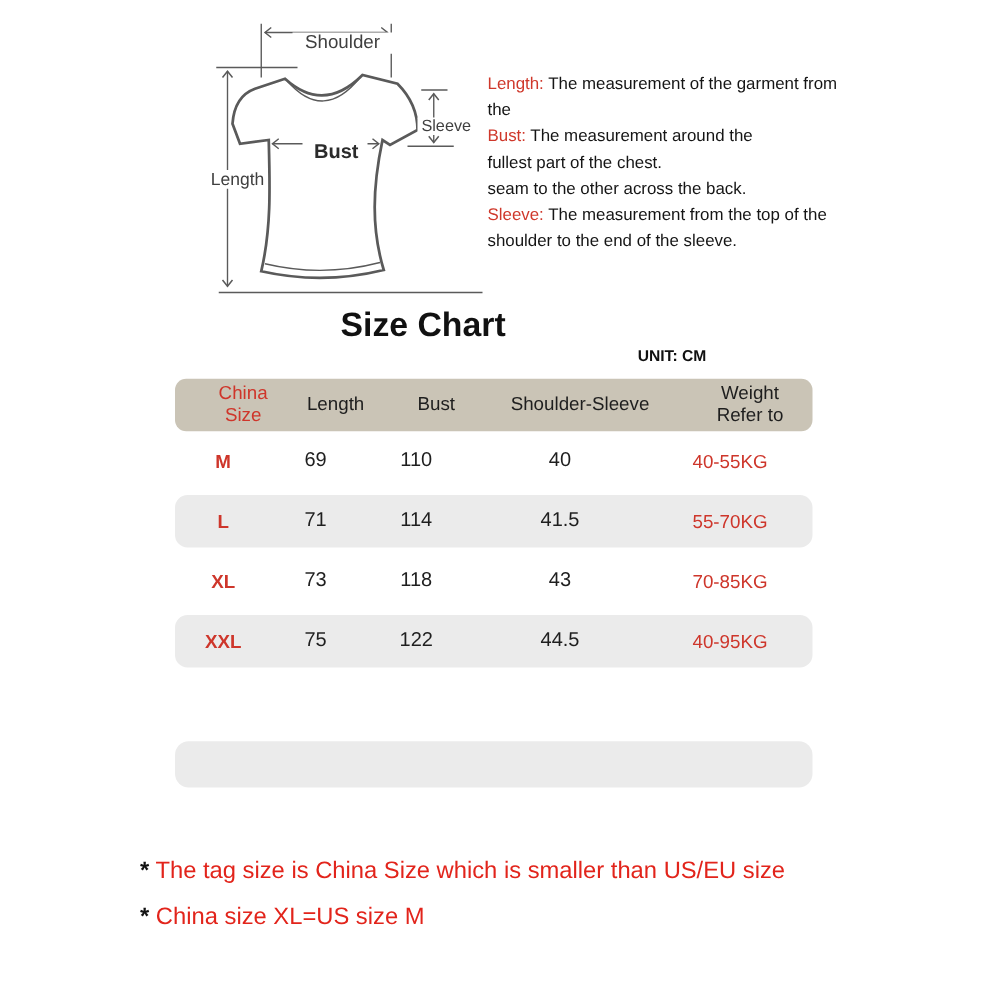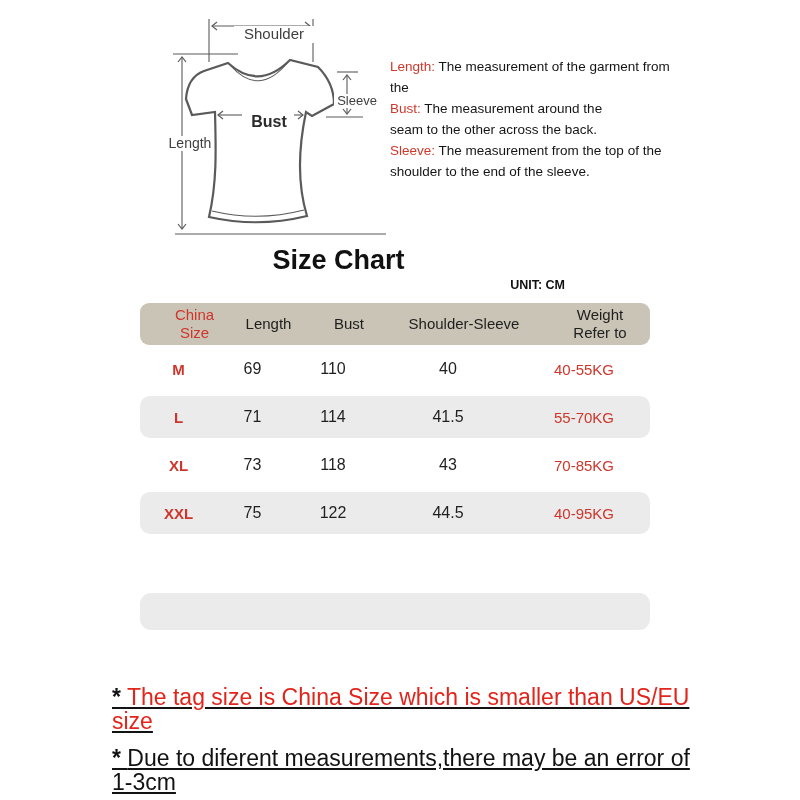"fullest part of the chest." div { html: none -> <div>fullest part of the chest.</div> }
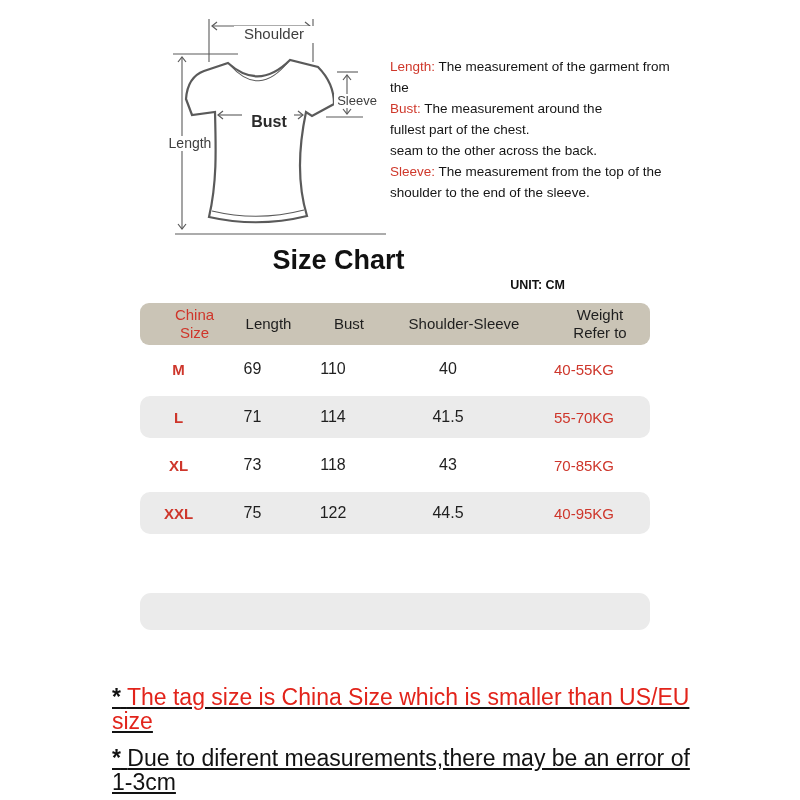"* The tag size is" .note { font-size: 23px -> 19px; text-decoration: underline -> none }
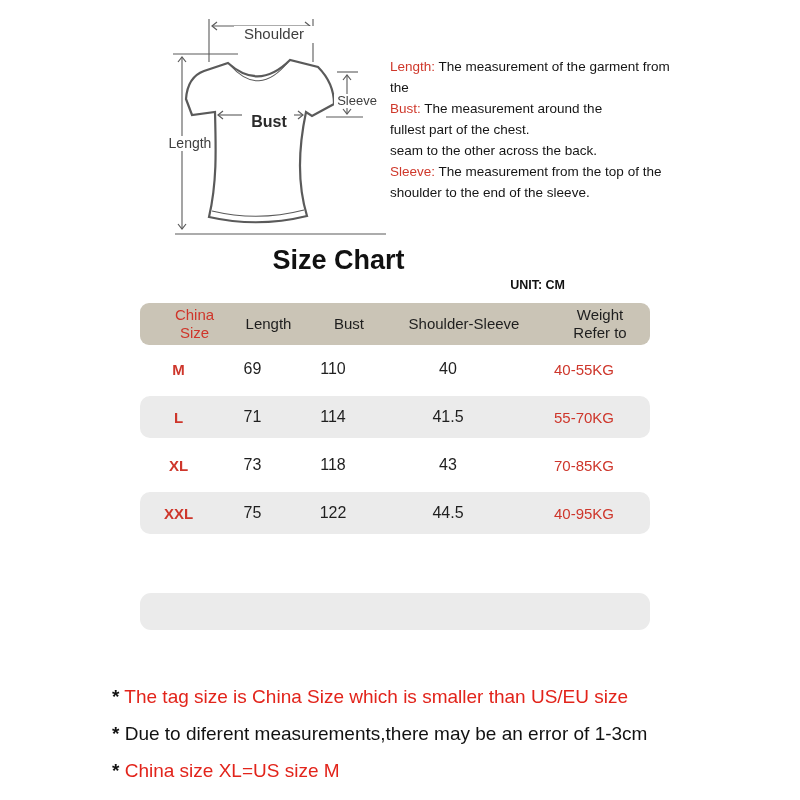"* Due to diferent measurements,there" div.note { html: <div> <span>*</span> <span>Due to diferent measurements,there may be an error of 1-3cm</span> </div> -> none }
